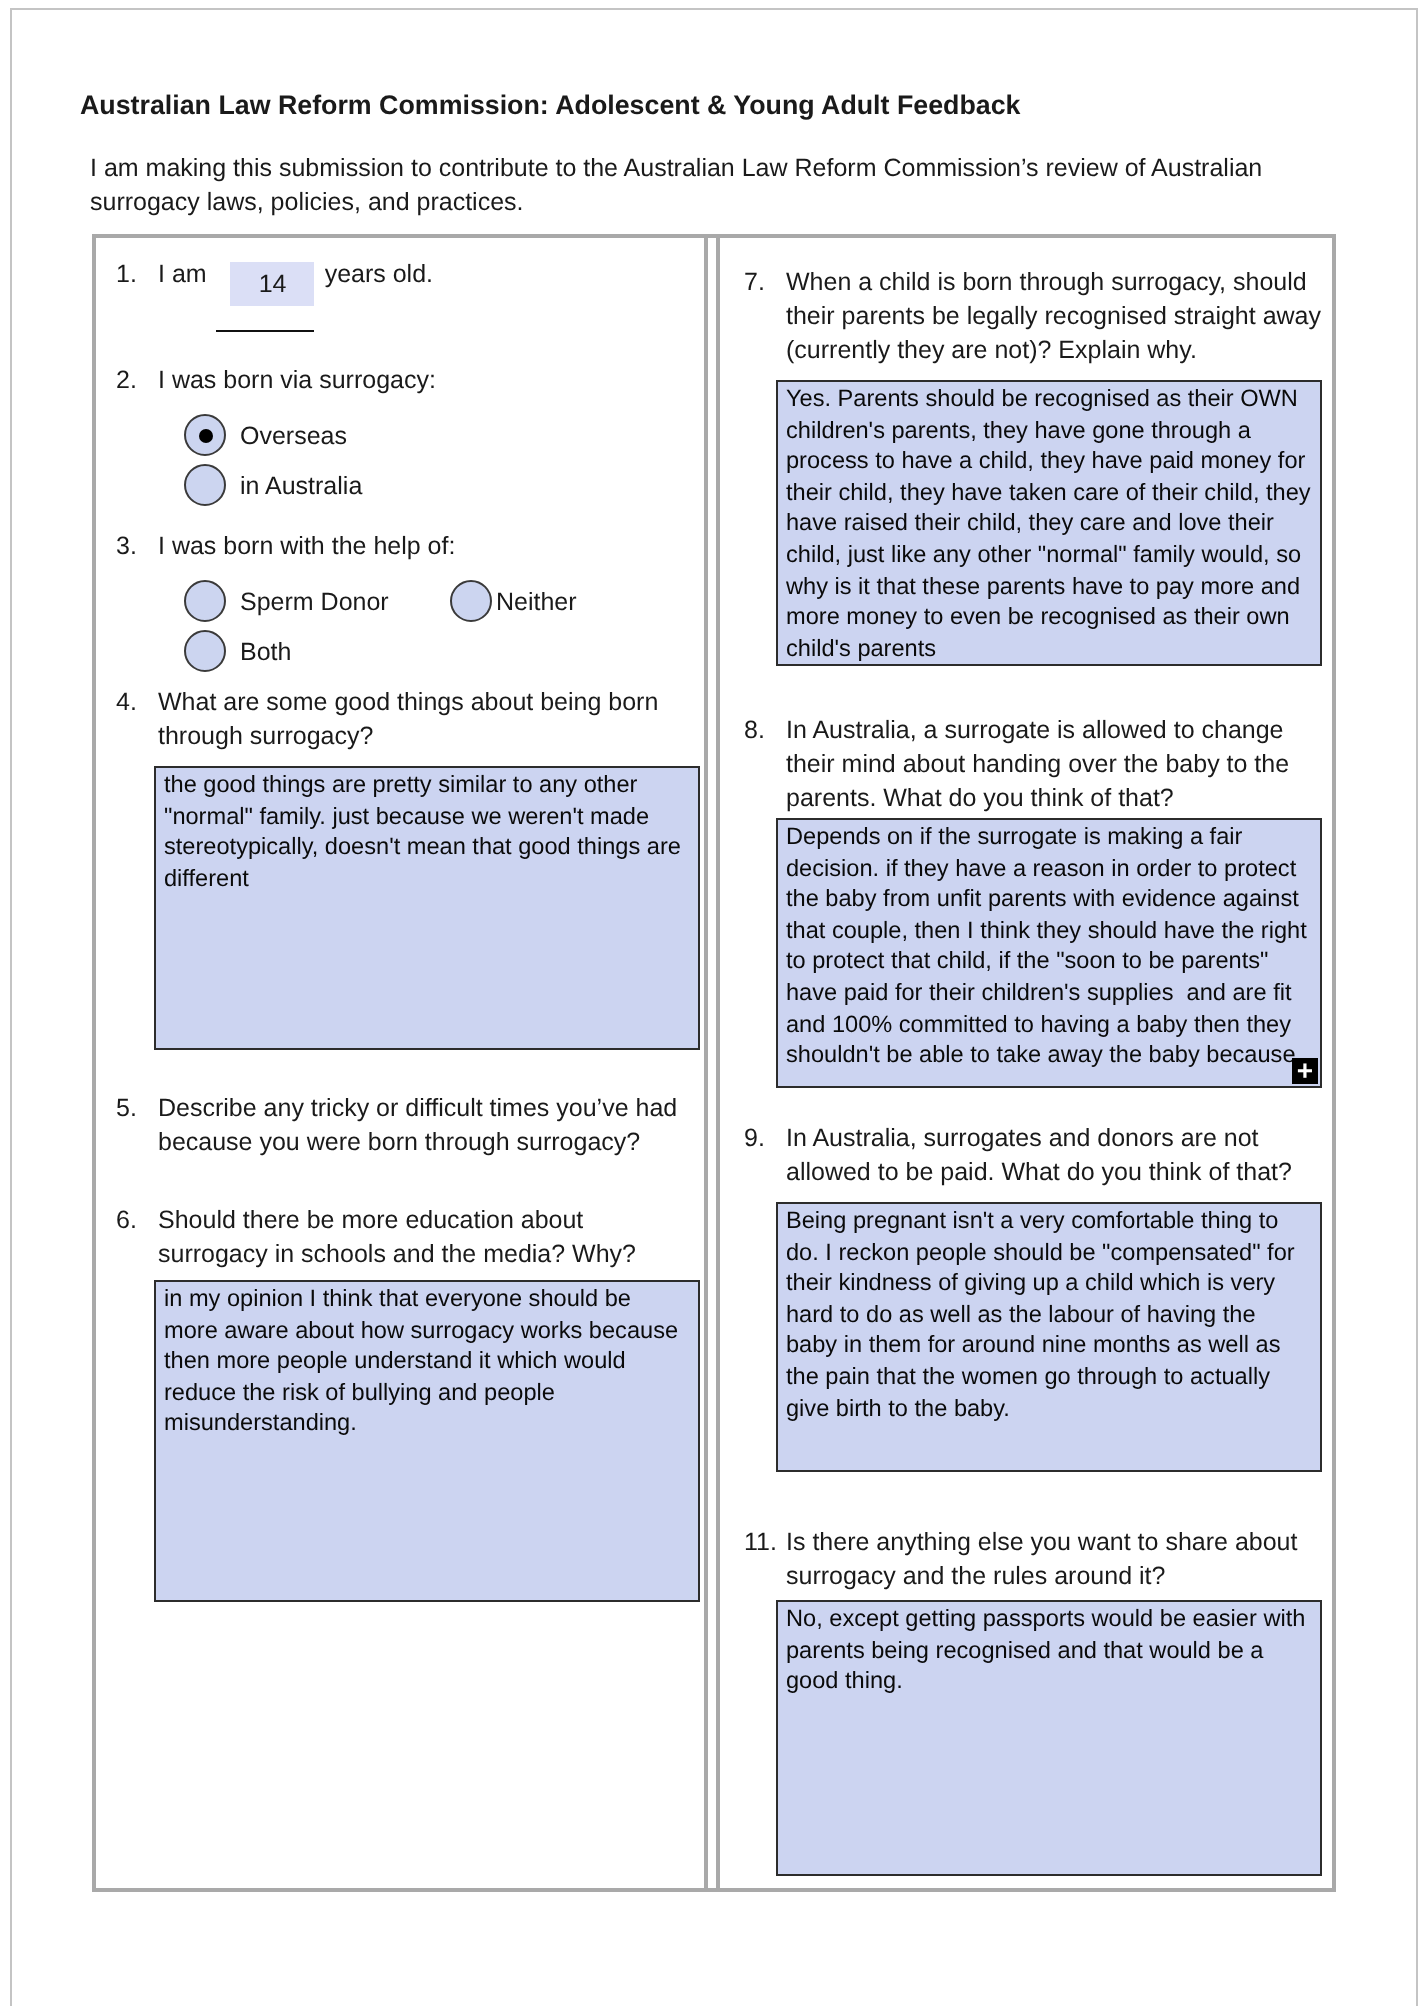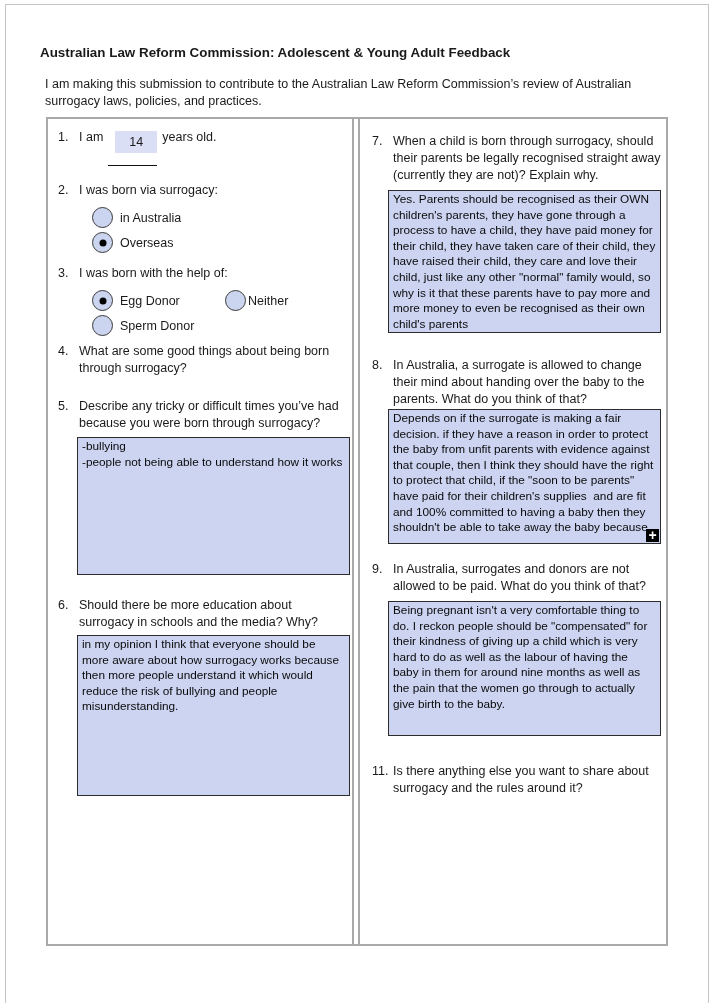"in Australia" div.option { order: before "Overseas" -> after "Overseas" }
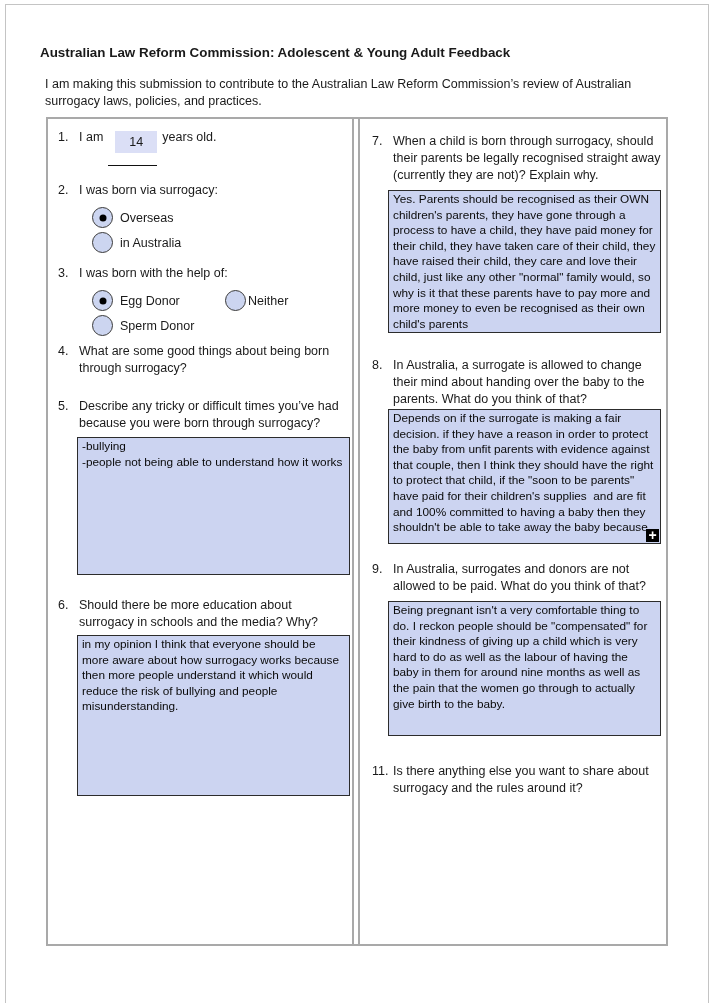"Egg Donor" div.option { html: <div> <span></span> <span>Egg Donor</span> </div> -> none }
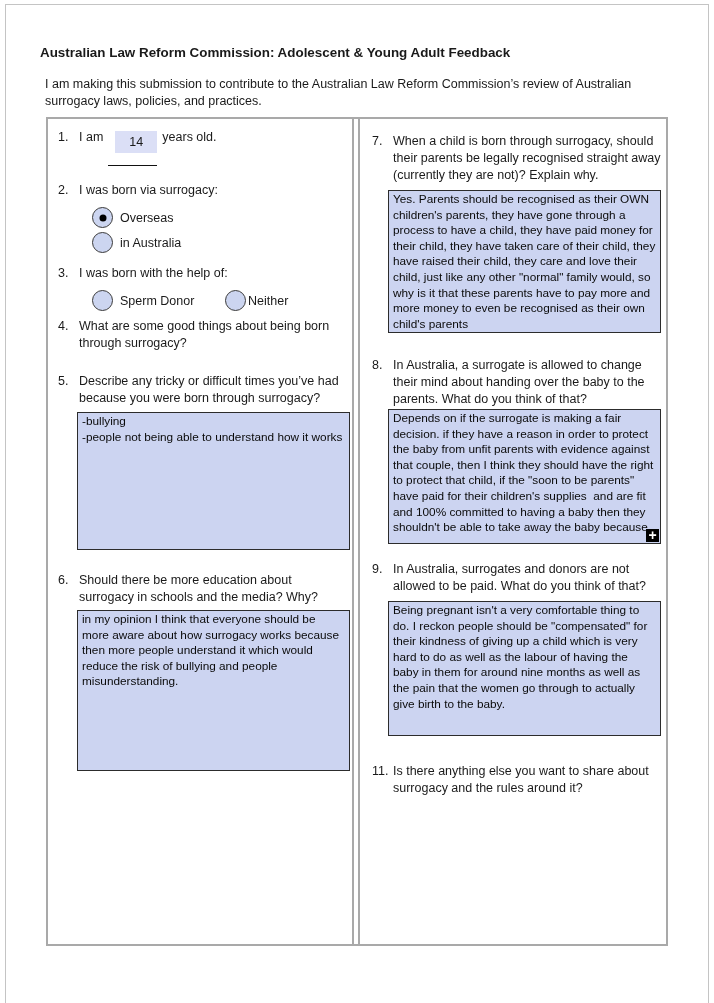"Both" div.option { html: none -> <div> <span></span> <span>Both</span> </div> }
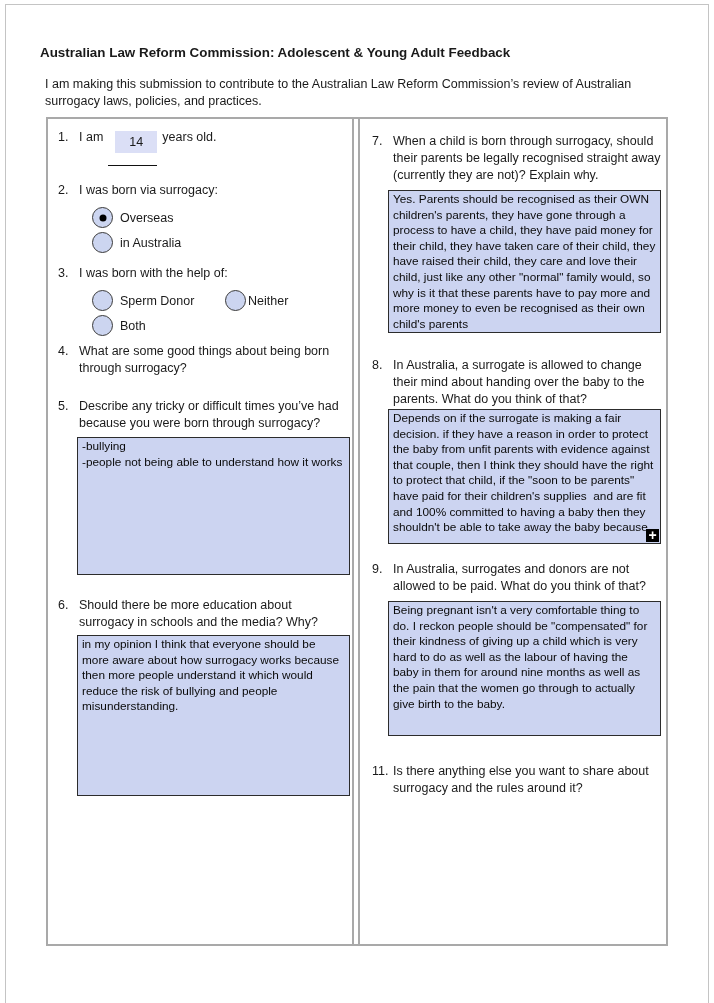"the good things are pretty" div.box-wrap { html: none -> <div> <div>the good things are pretty similar to any other "normal" family. just because we weren't made stereotypically, doesn't mean that good things are different</div> </div> }
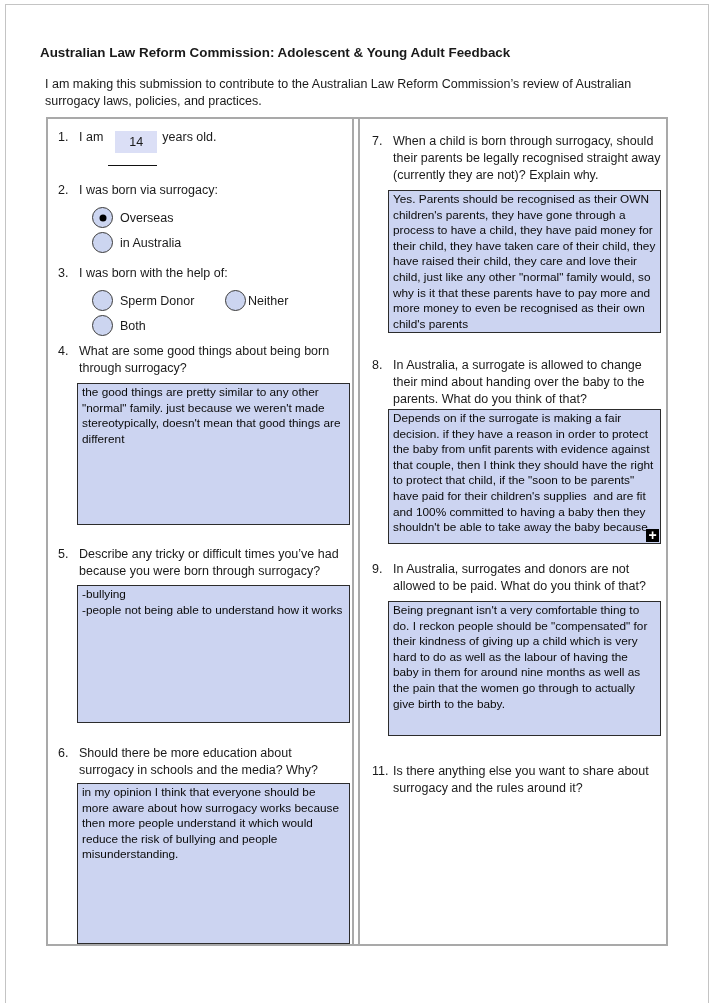"-bullying" div.box-wrap { html: <div> <div>-bullying -people not being able to understand how it works</div> </div> -> none }
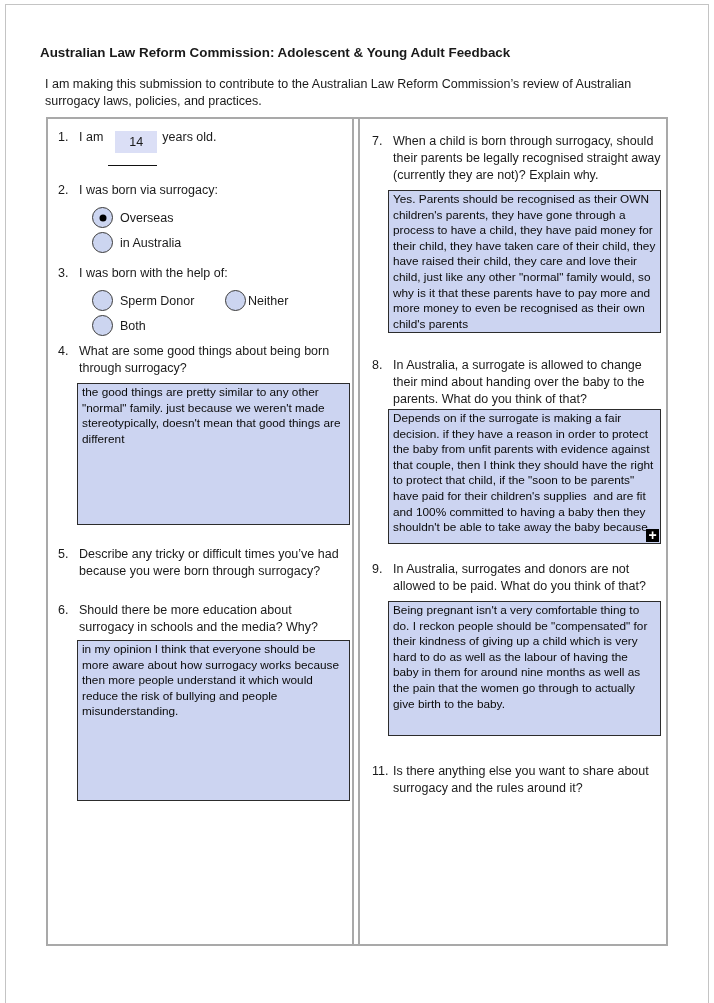"No, except getting passports would" div.box-wrap { html: none -> <div> <div>No, except getting passports would be easier with parents being recognised and that would be a good thing.</div> </div> }
